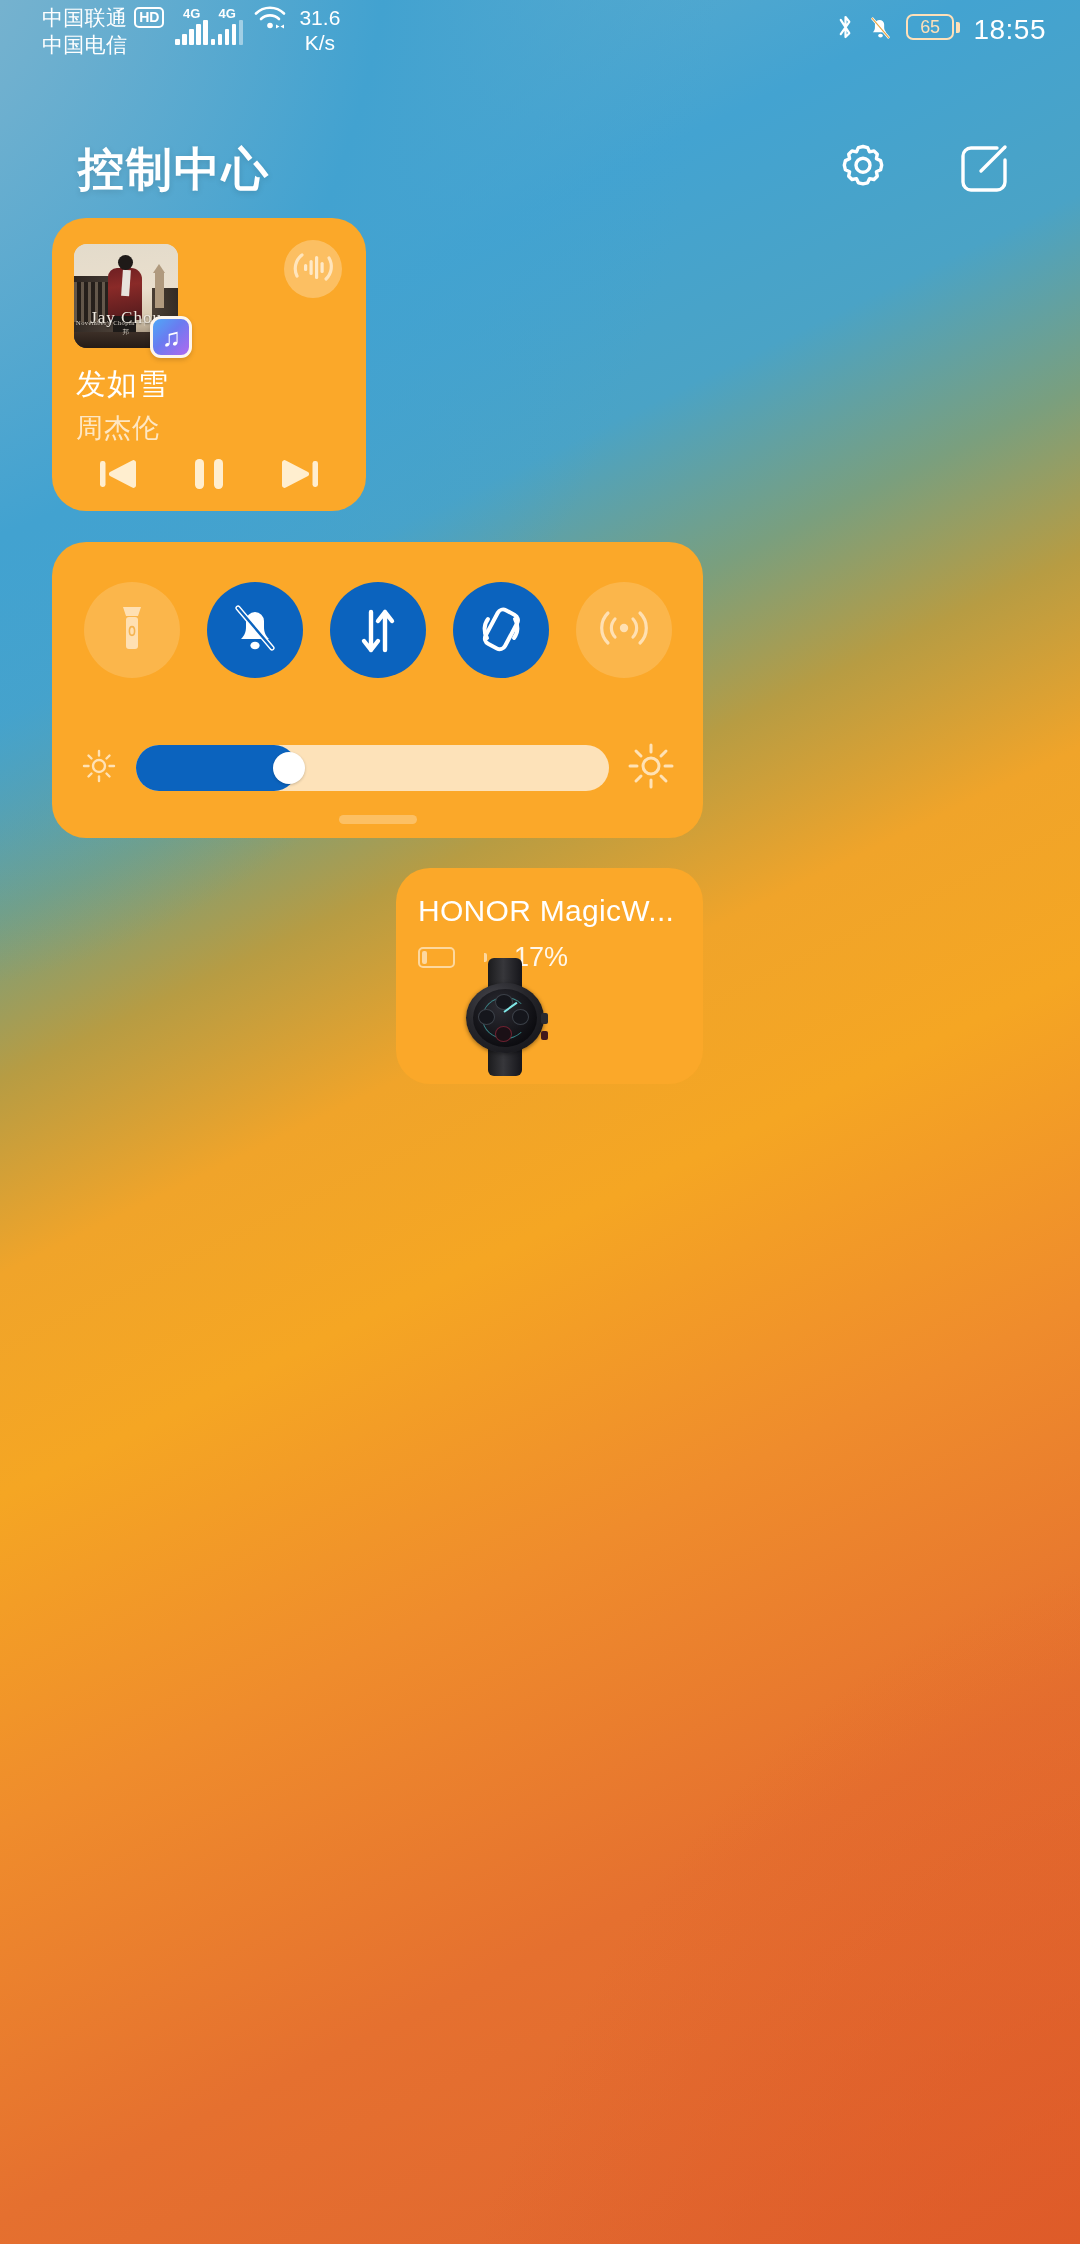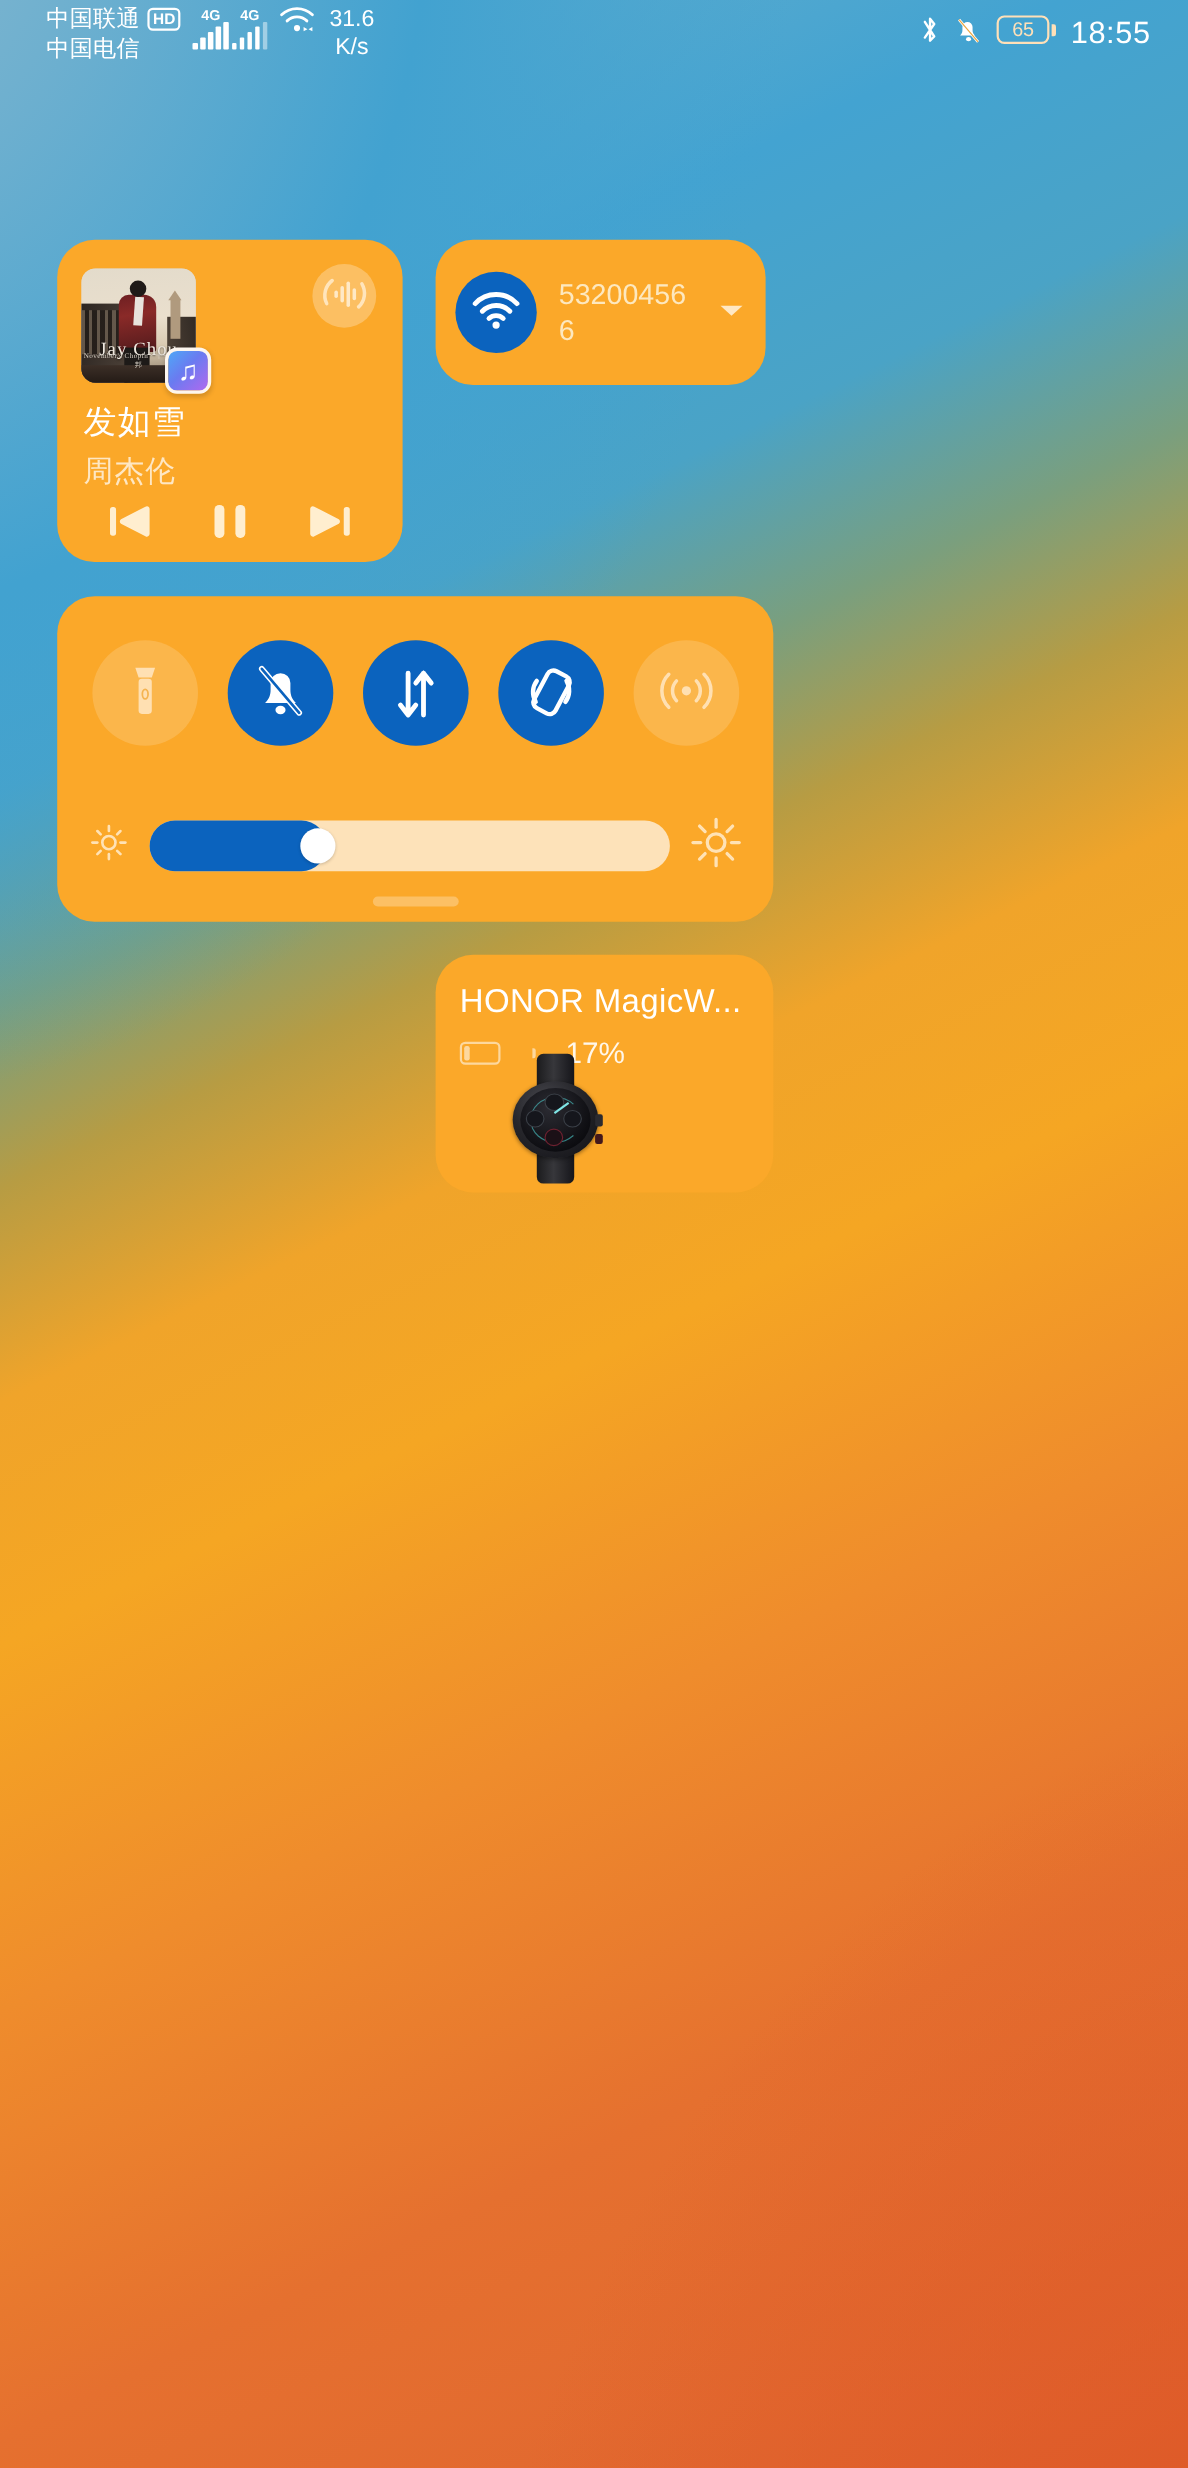"控制中心" div { html: none -> <div> <div>控制中心</div> <div> <div> <span> <svg> <path></path> <circle></circle> </svg> </span> </div> <div> <span> <svg> <path></path> <line></line> </svg> </span> </div> </div> </div> }
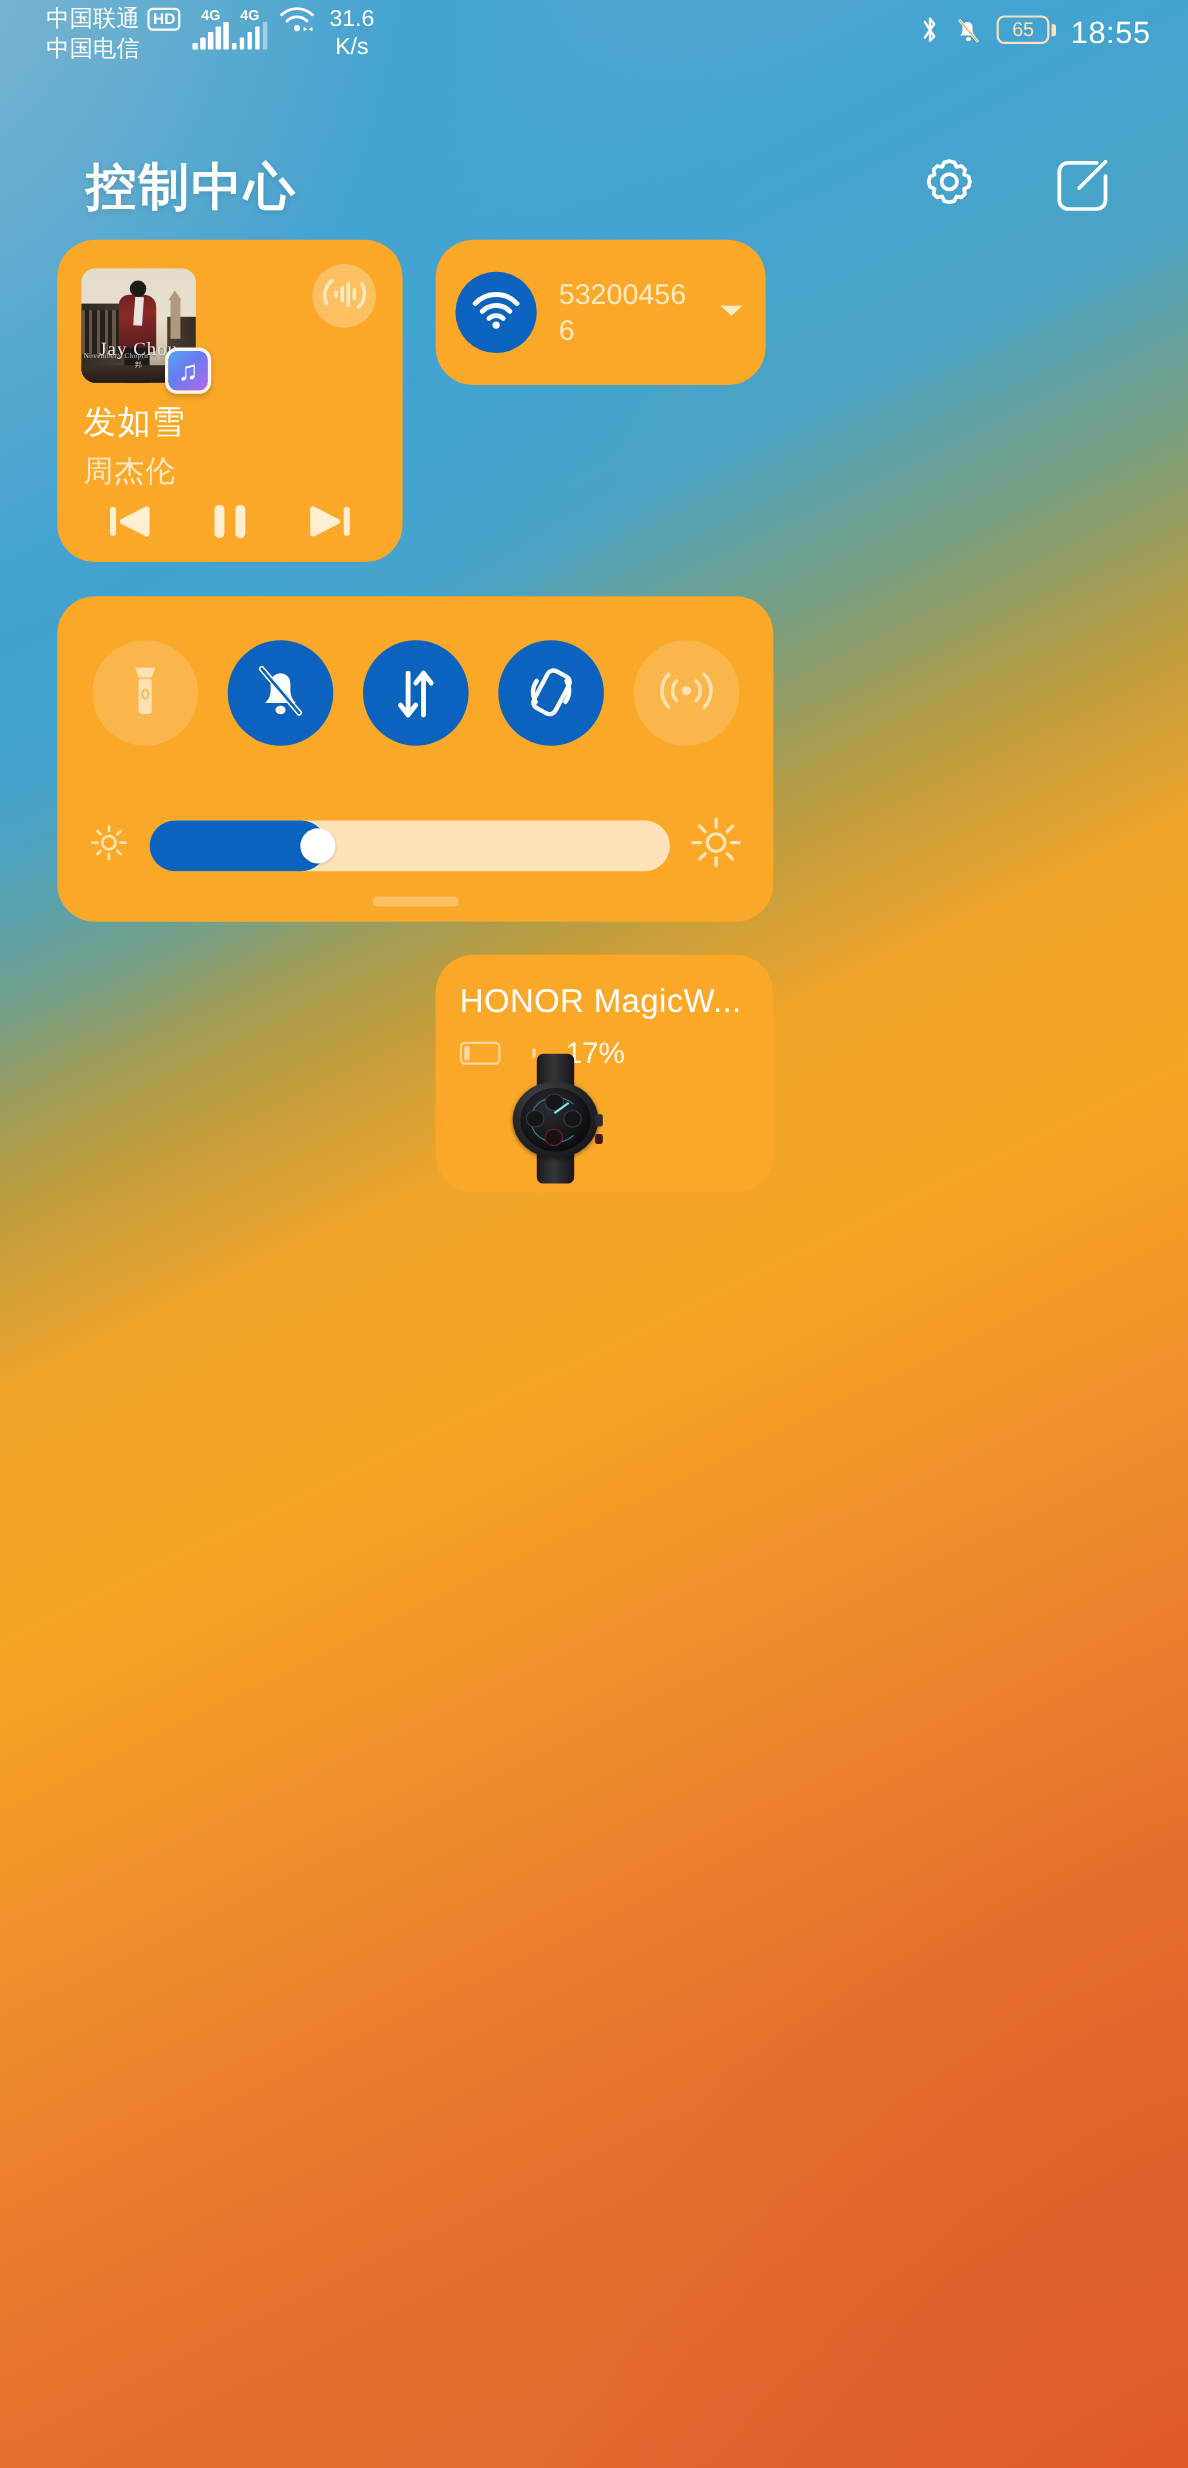"532004566" div.card { html: <div> <div> <div> <span> <svg> <path></path> <path></path> <path></path> <circle></circle> </svg> </span> </div> <div>532004566</div> <span> <span> <svg> <path></path> </svg> </span> </span> </div> </div> -> none }
